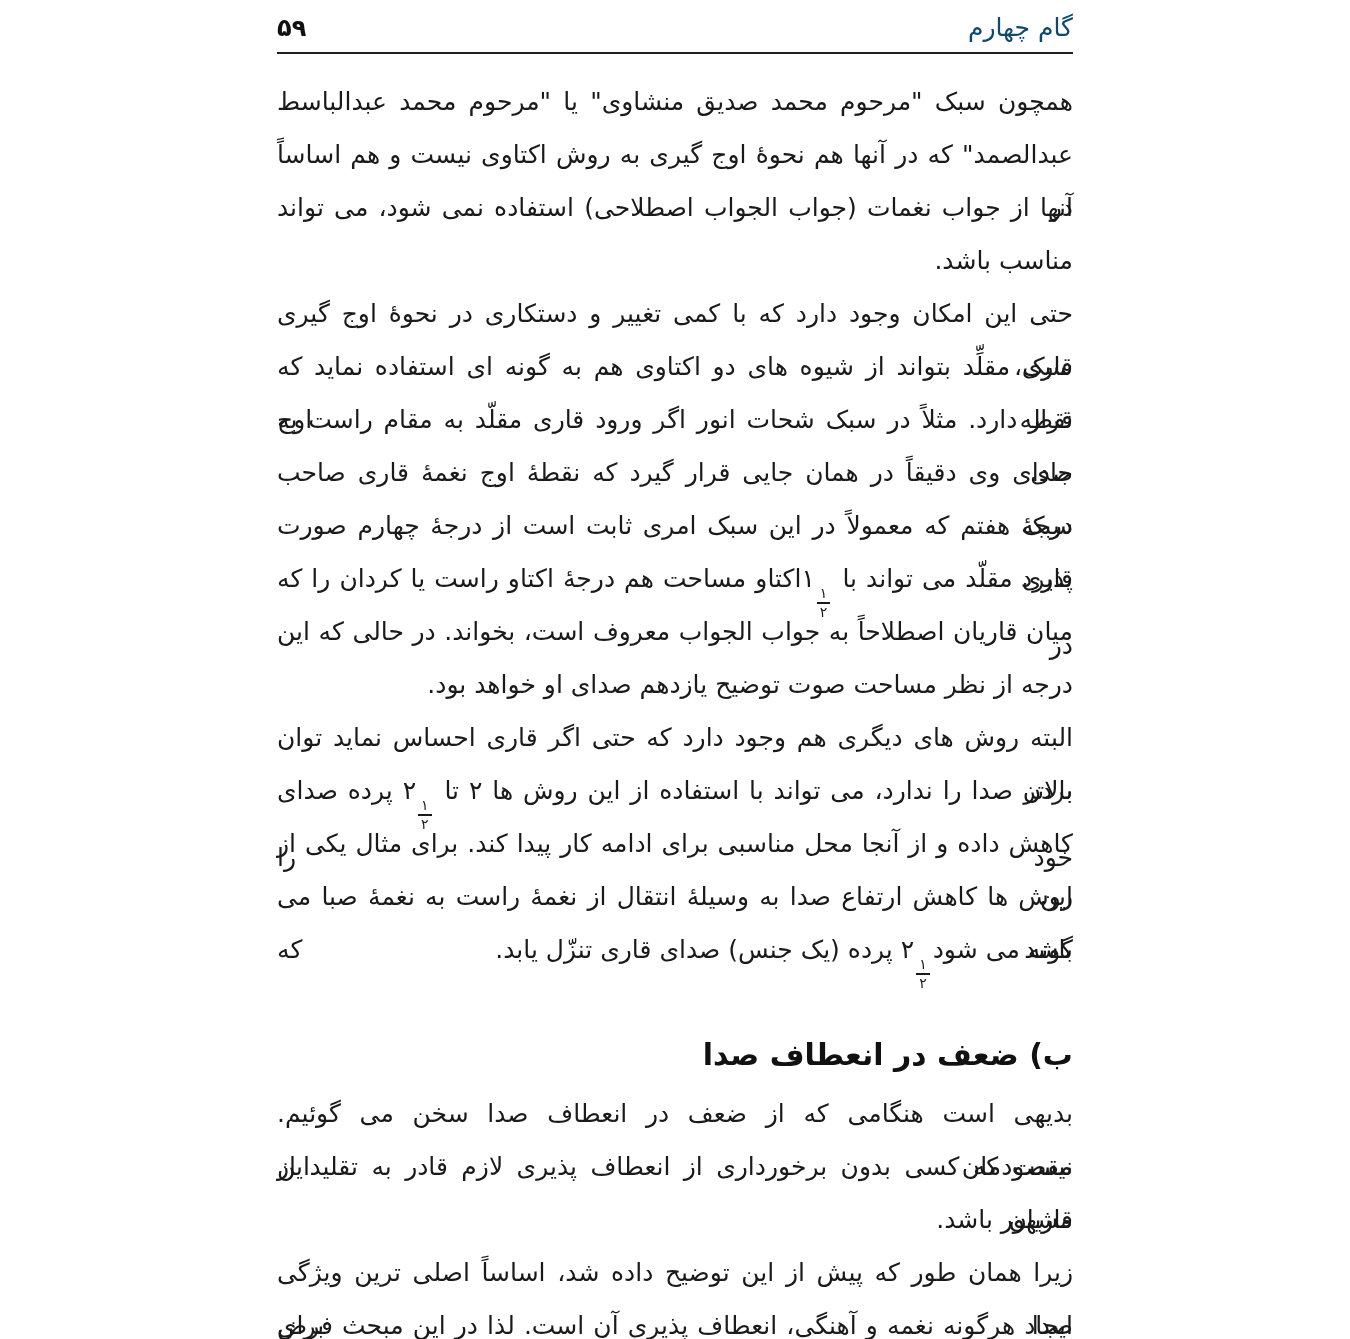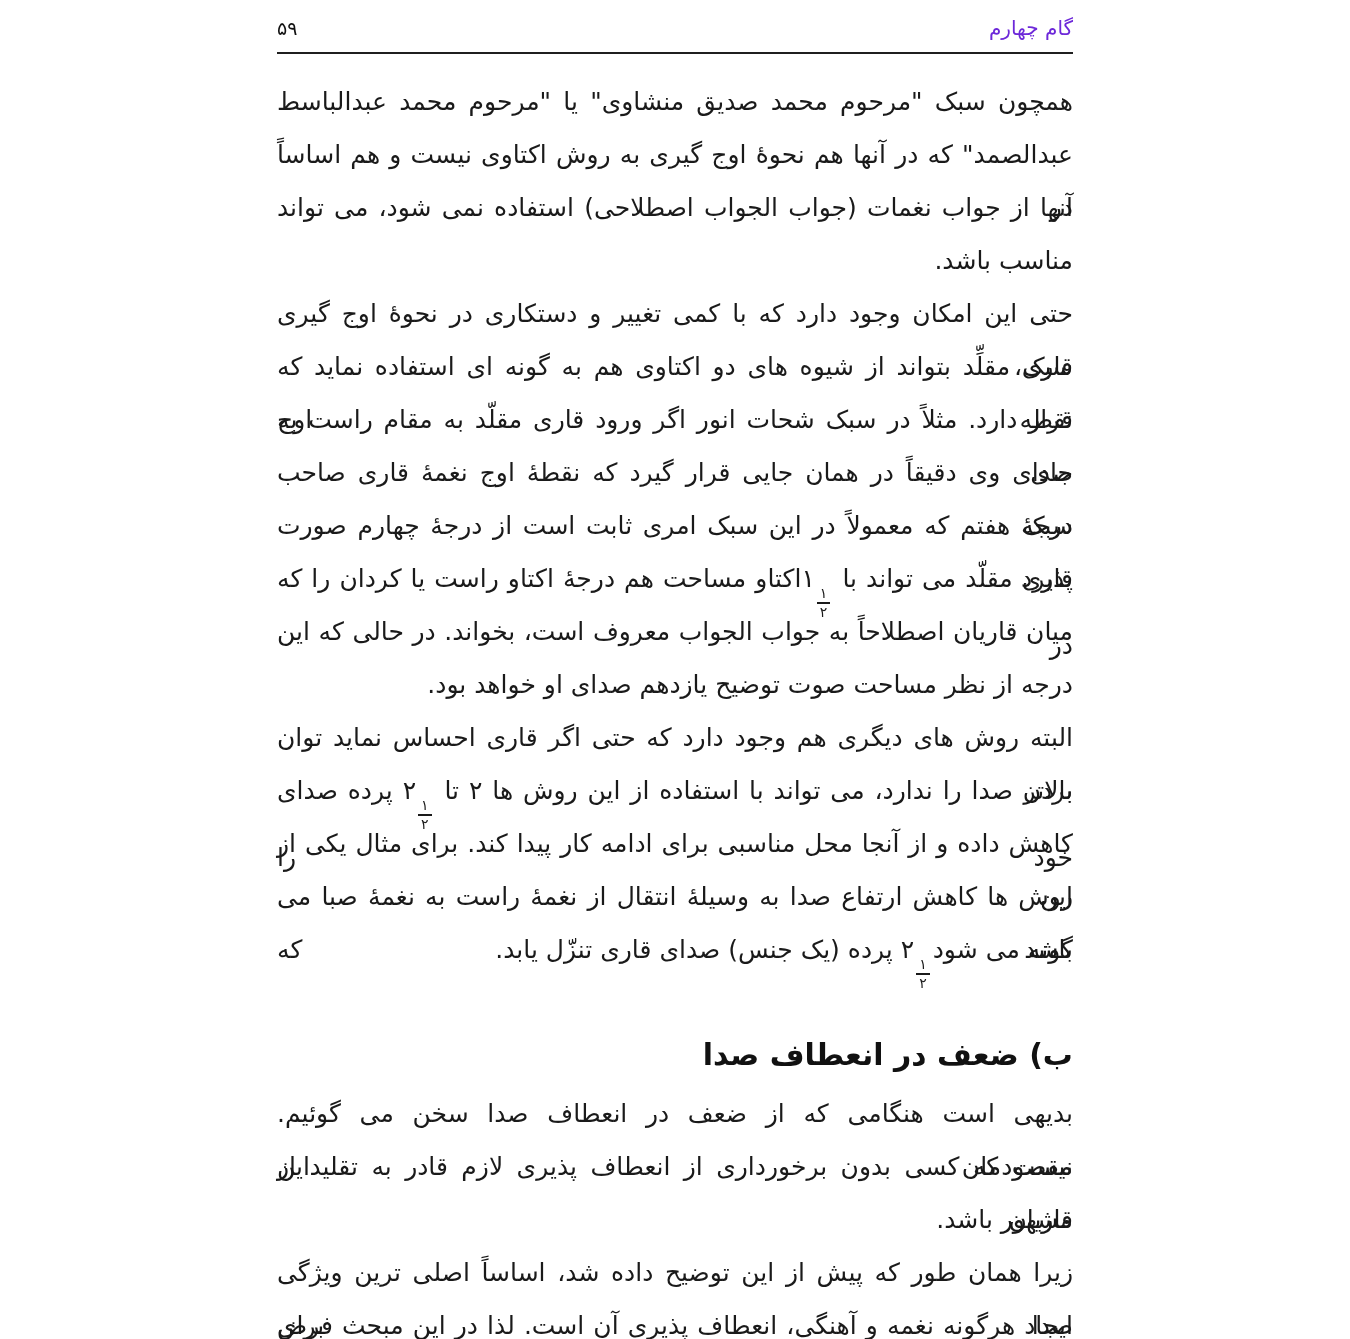"۵۹" .page-number { font-size: 19px -> 24px; font-weight: 400 -> 700 }
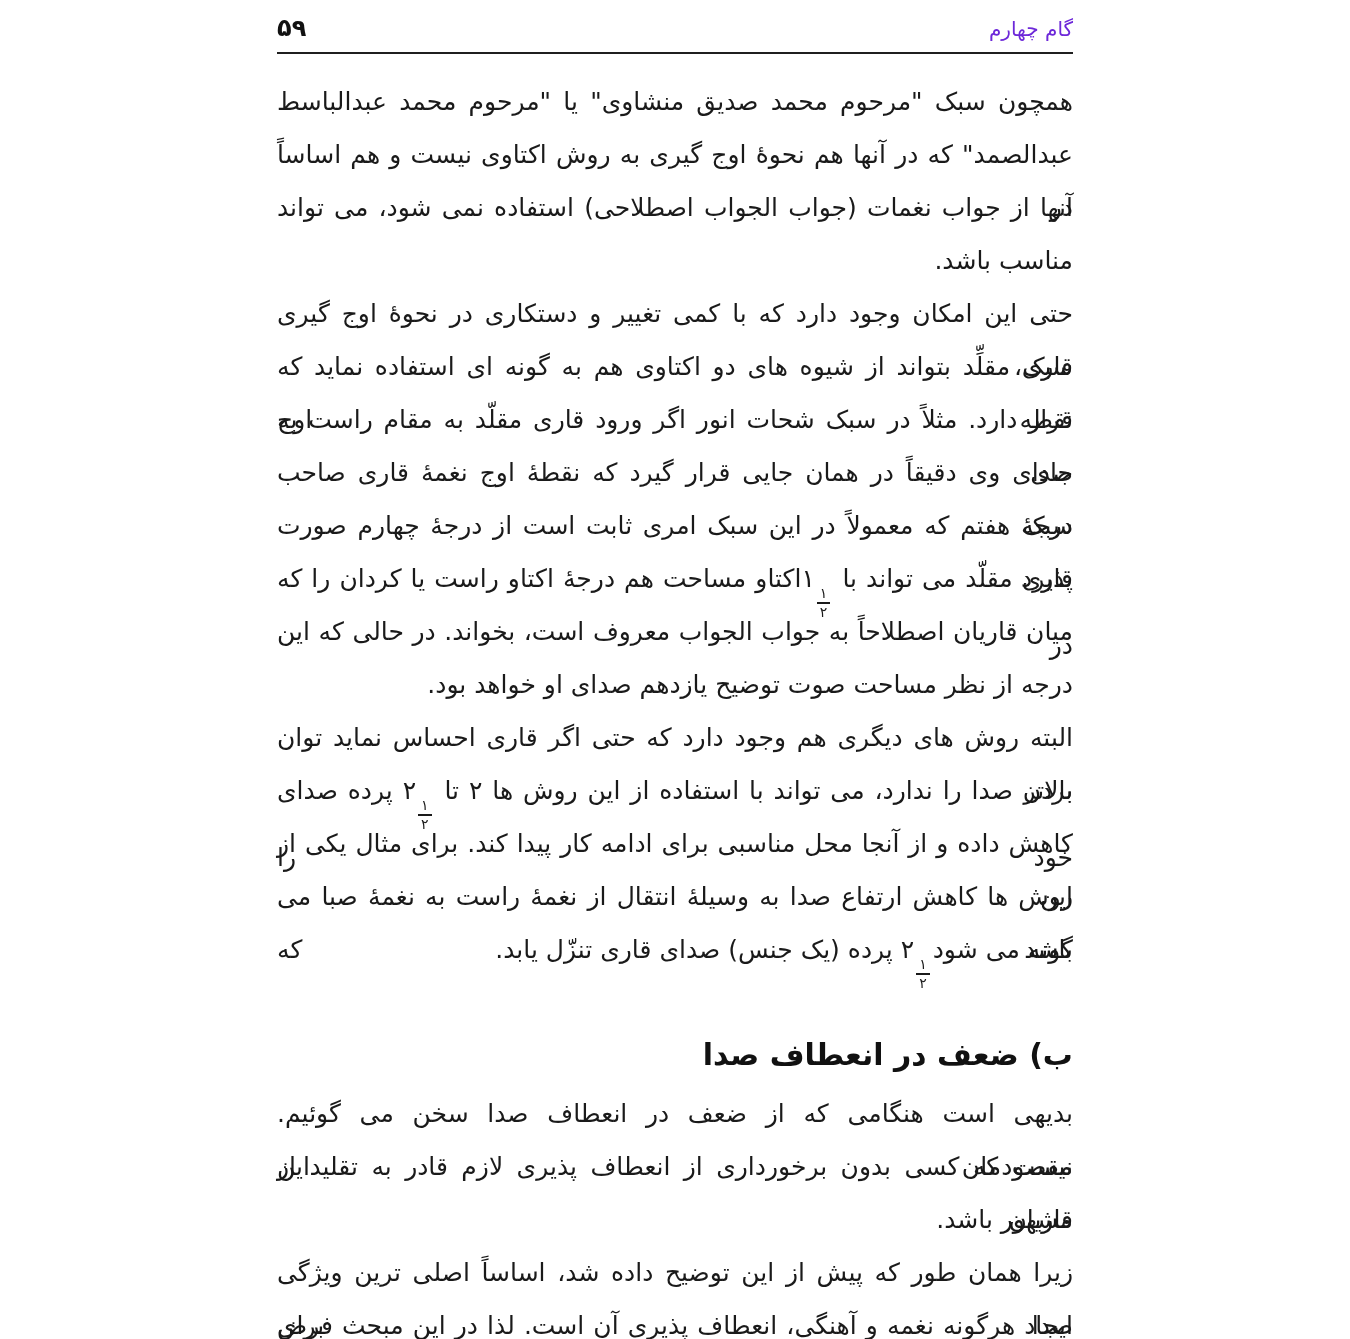"گام چهارم" .running-title { color: #6d28d9 -> #0c4a6e; font-size: 20px -> 25px }
